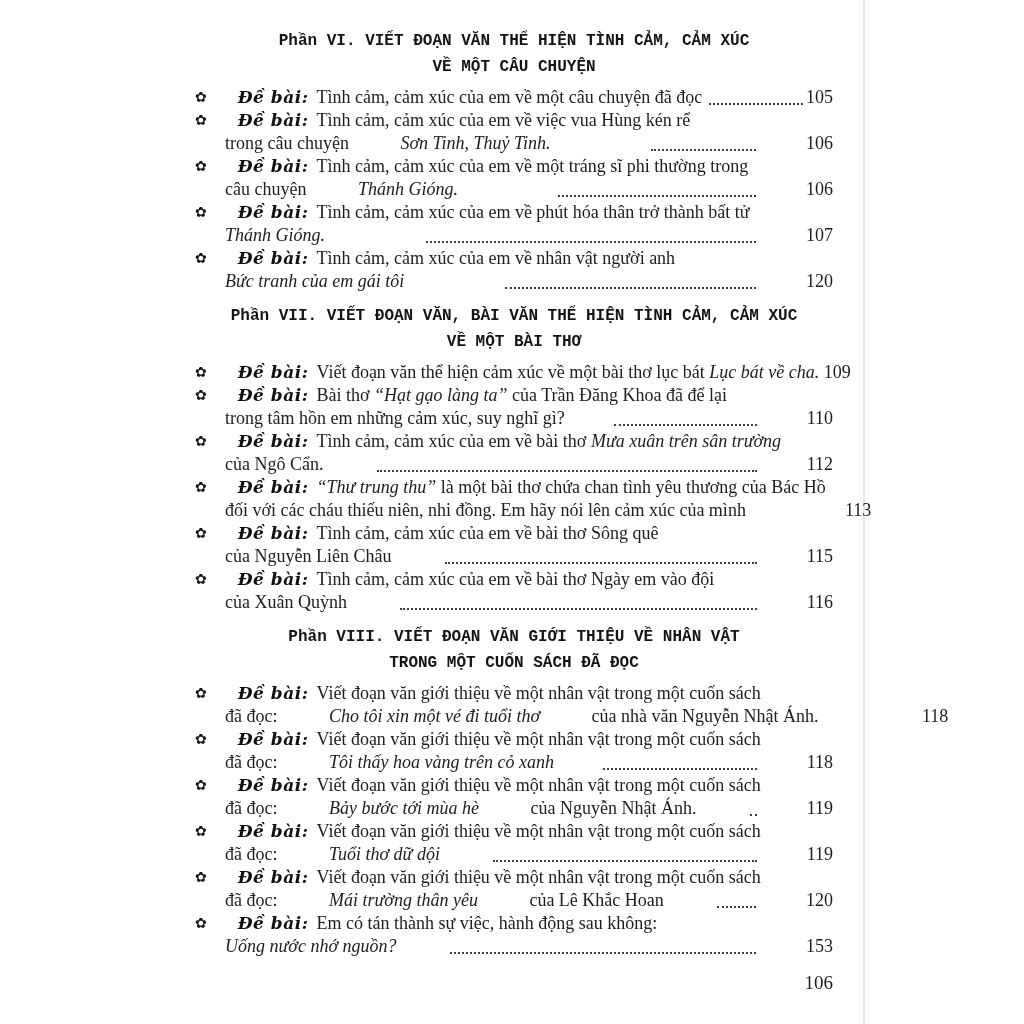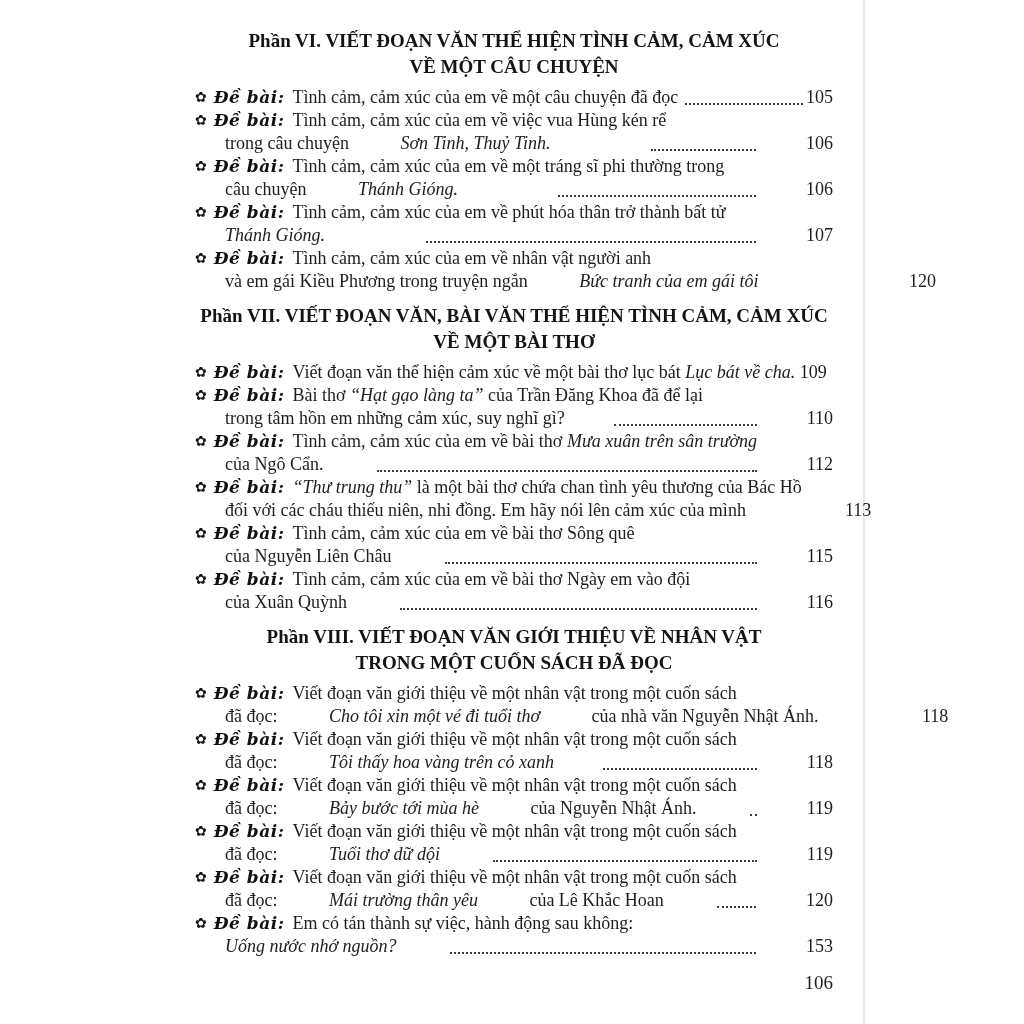"Phần VI. VIẾT ĐOẠN VĂN" .sec-heading { font-family: Liberation Serif, serif -> Liberation Mono, monospace; font-size: 19px -> 16px }
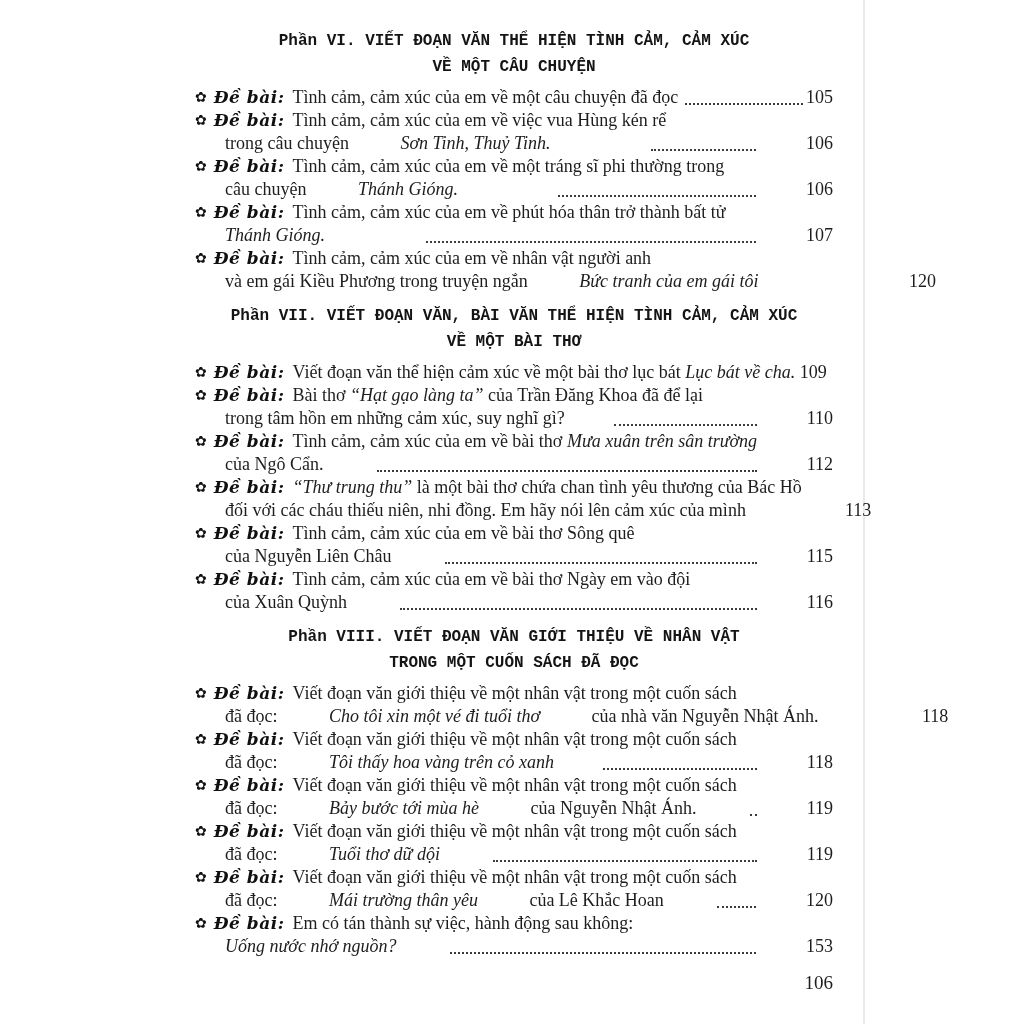"Đề bài:" .label { margin-left: none -> 24px }
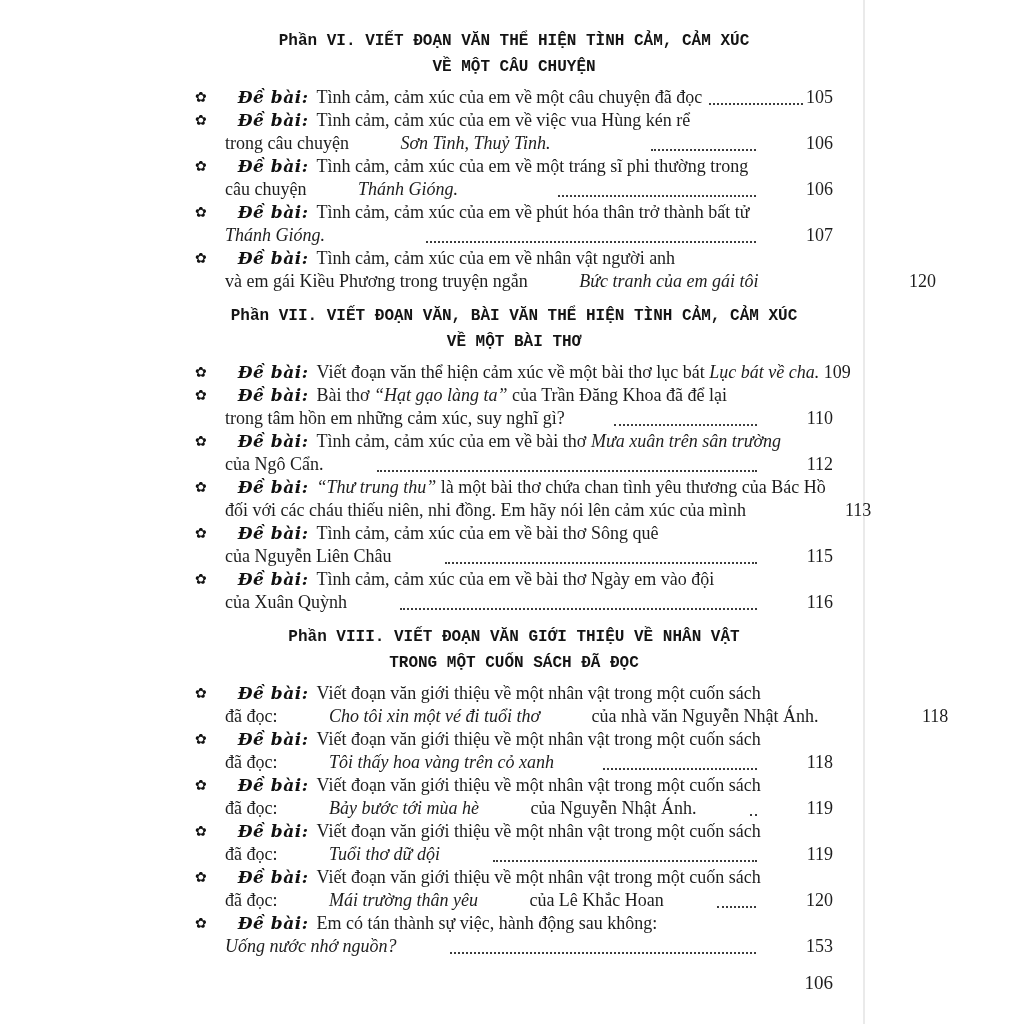"và em gái Kiều Phương" span.line-text { html: <span>và em gái Kiều Phương trong truyện ngắn </span> -> none }
